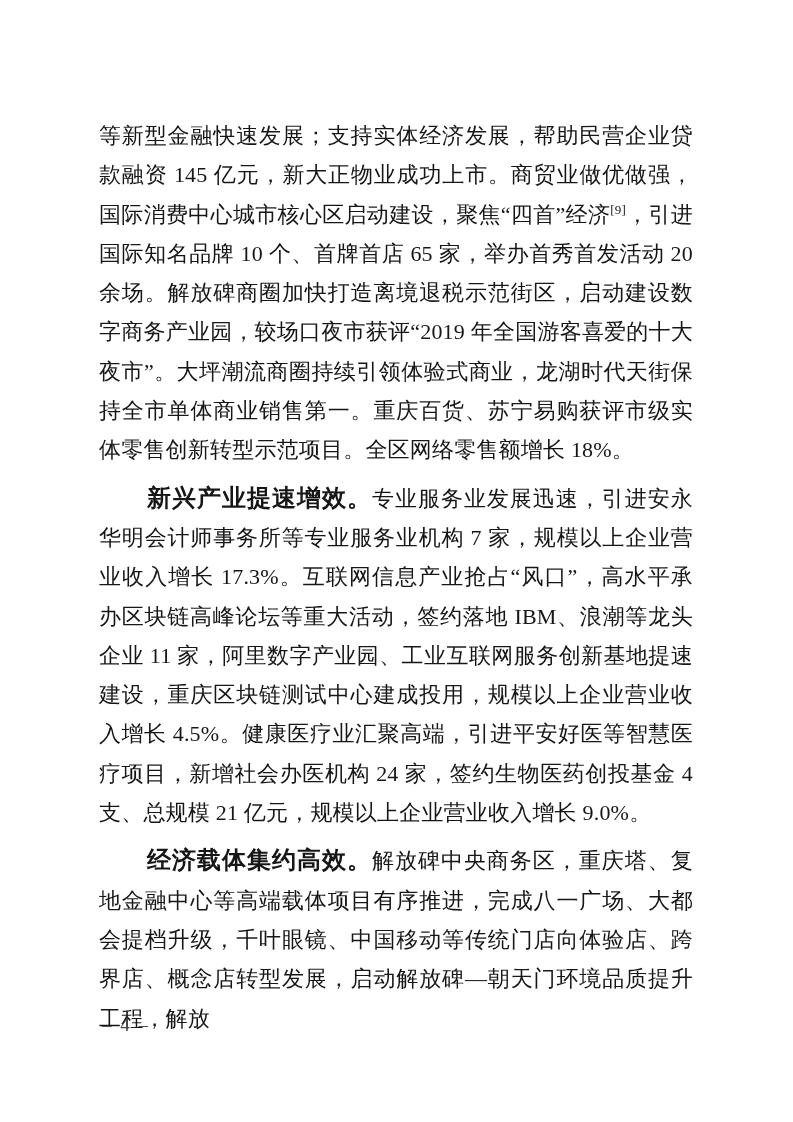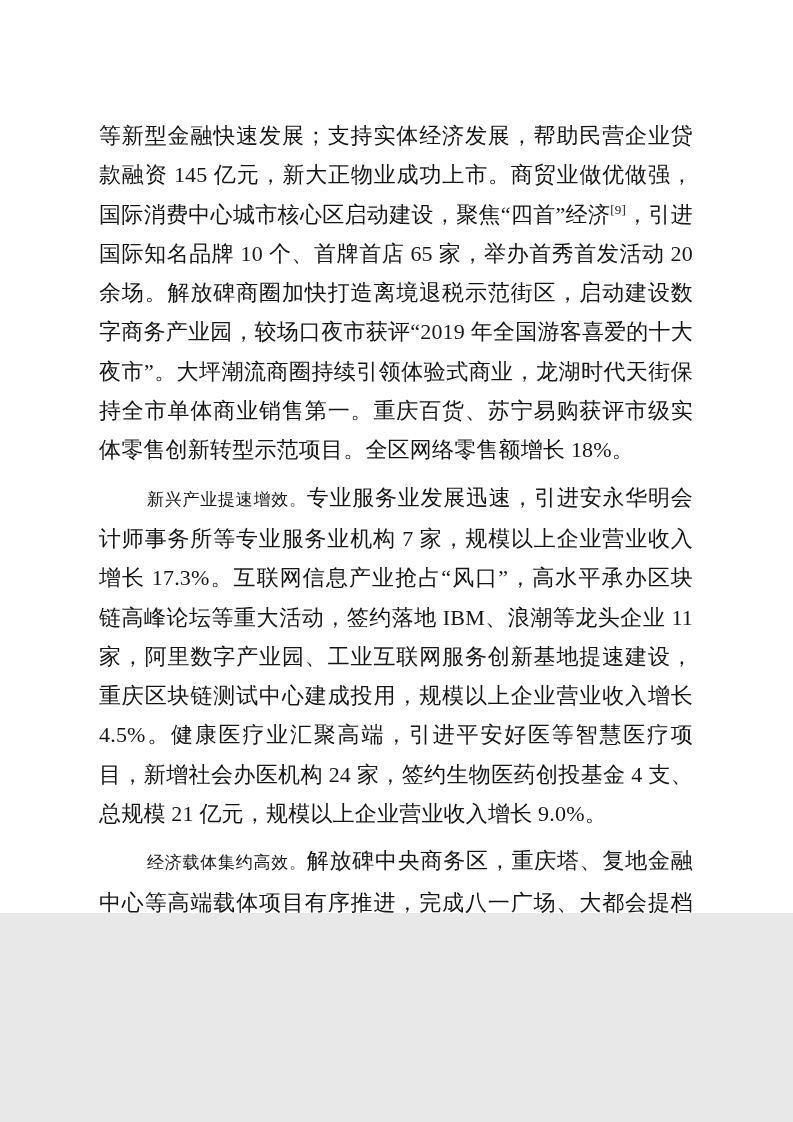"等新型金融快速发展；支持实体经济发展，帮助民营企业贷款融资 145" .page { height: 913px -> 1122px }
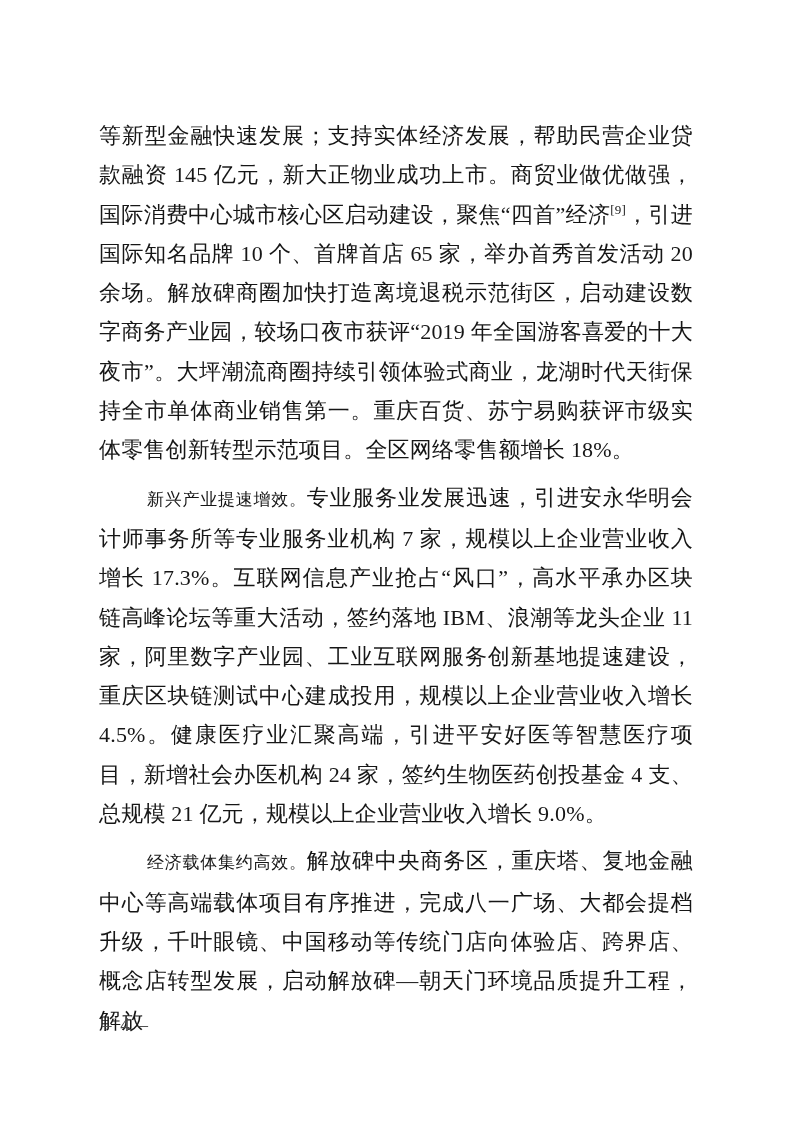"新兴产业提速增效。" .bold-lead { font-size: 17px -> 24px; font-weight: normal -> bold }
